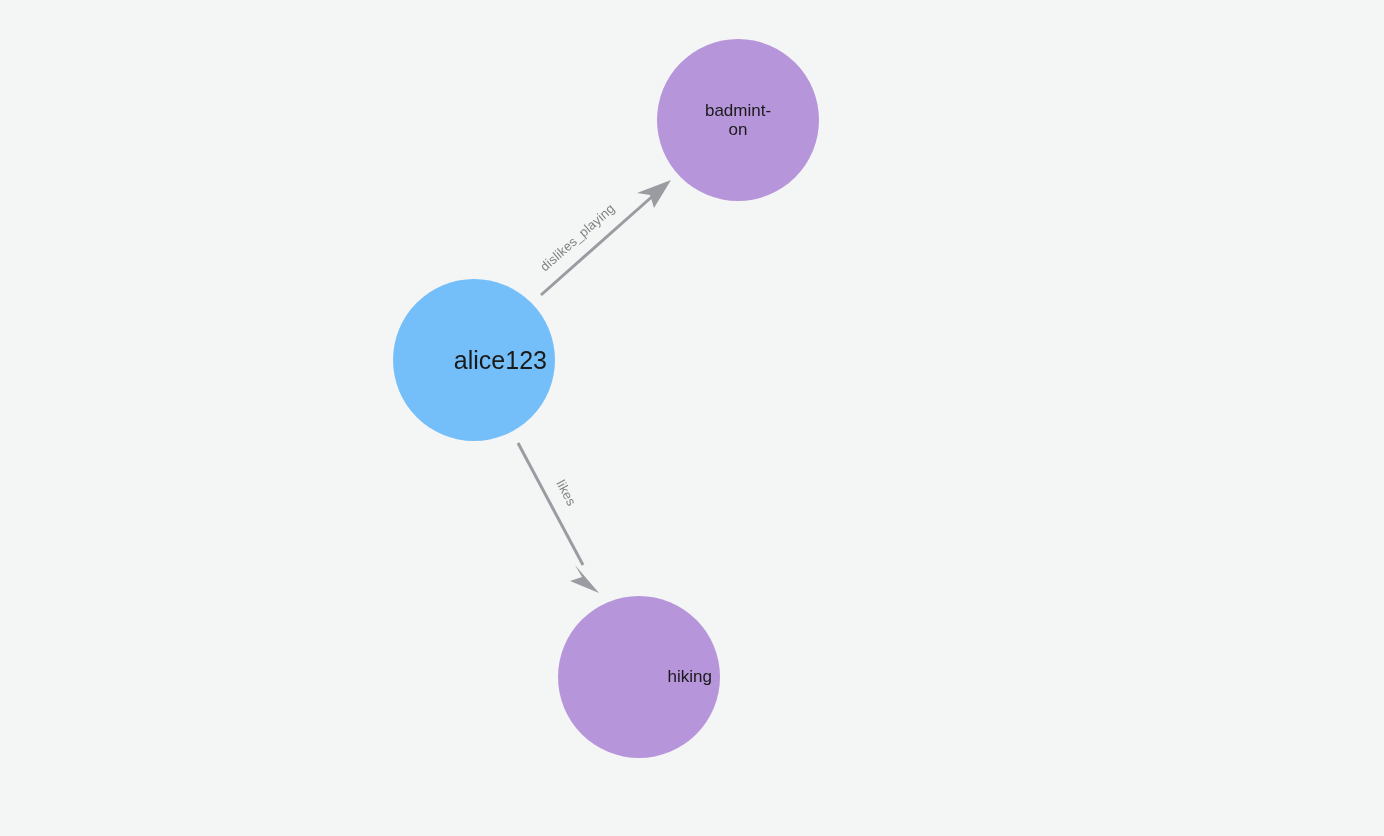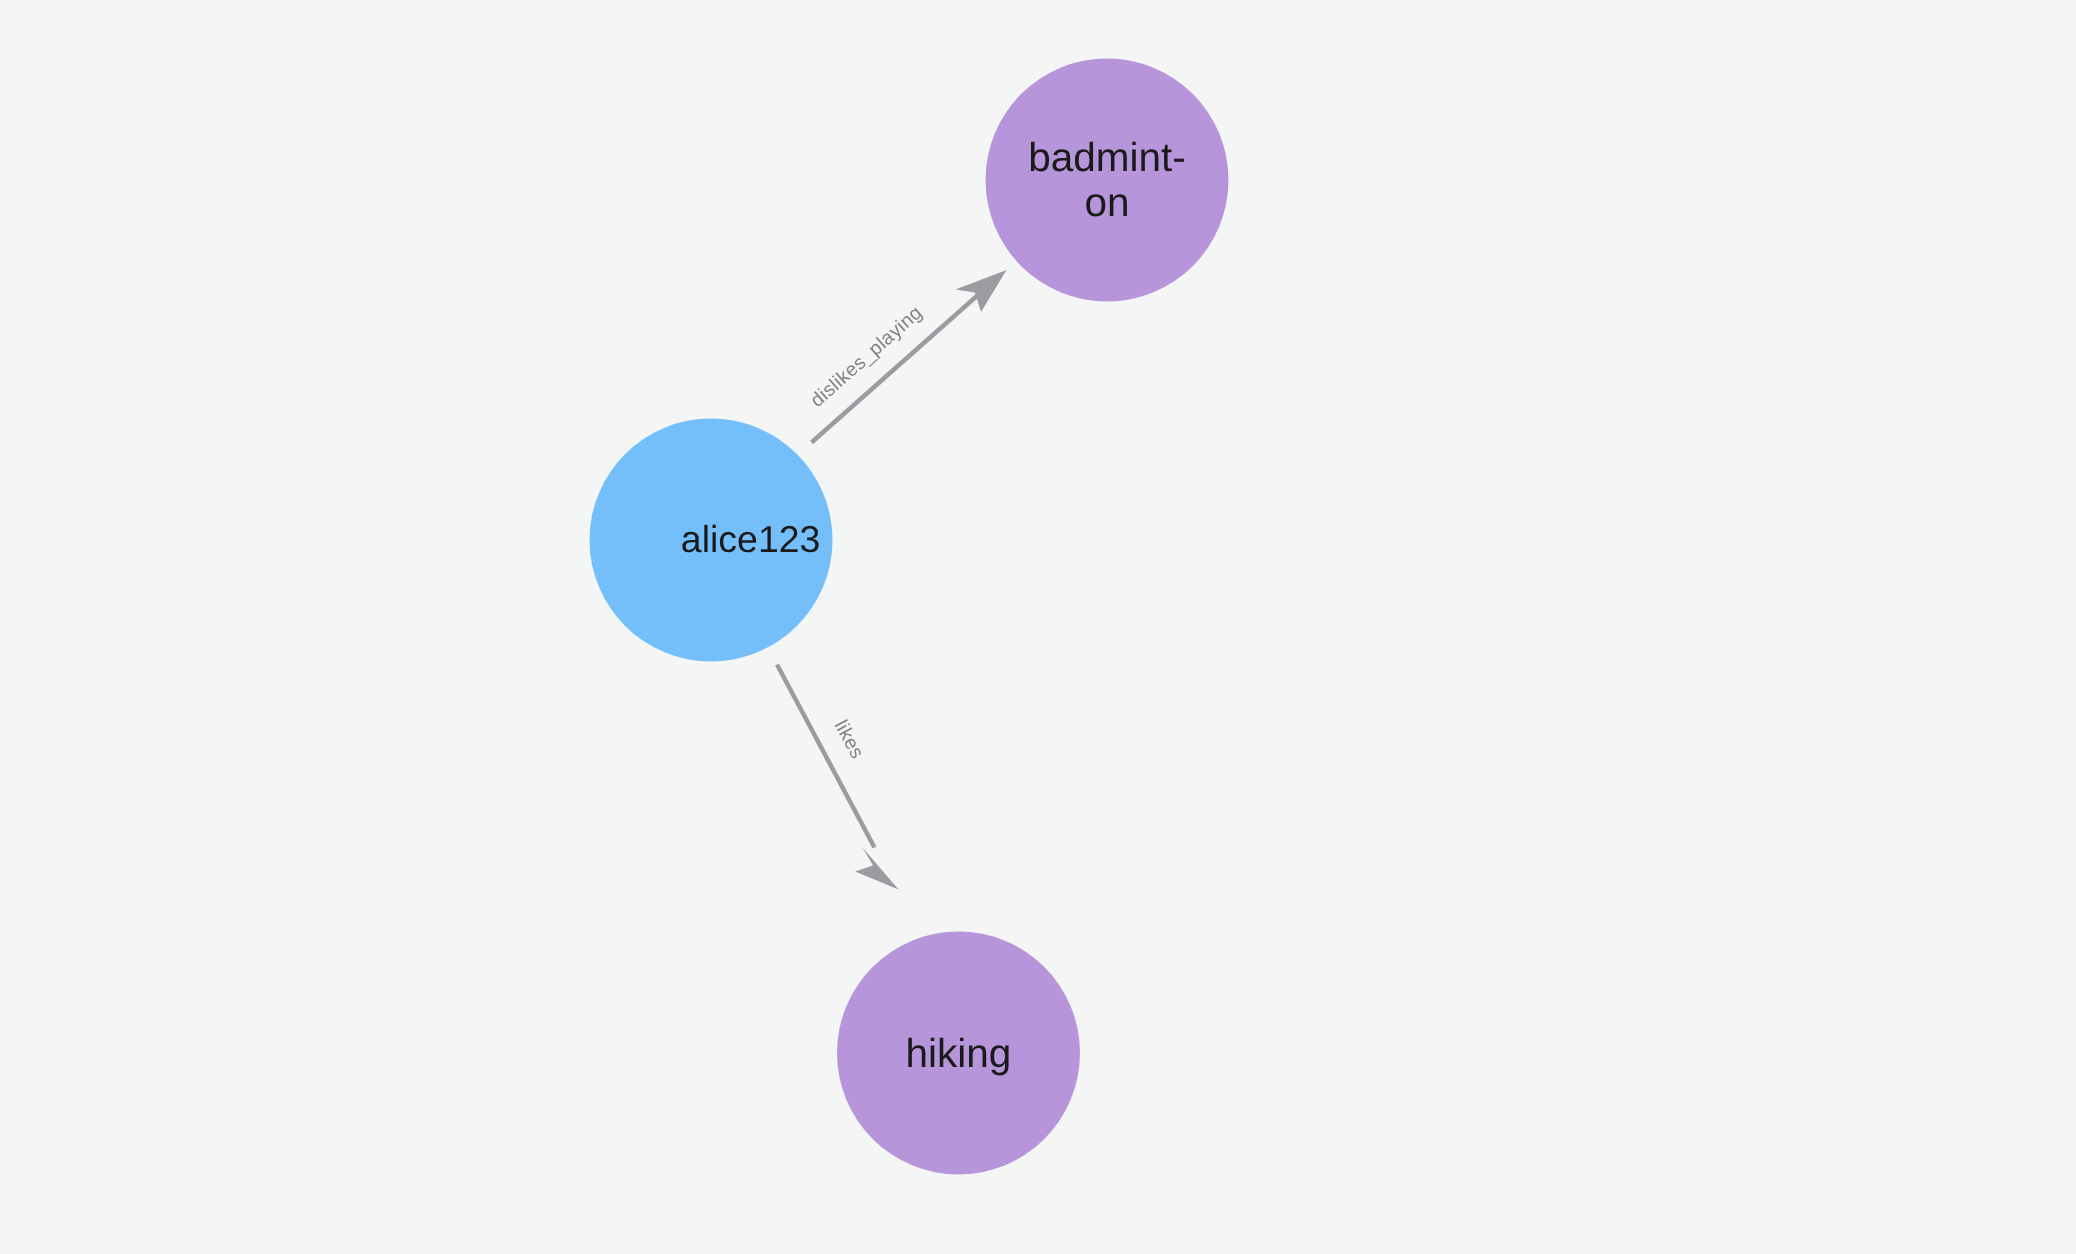"badmint-" .node-interest { font-size: 27px -> 17px }
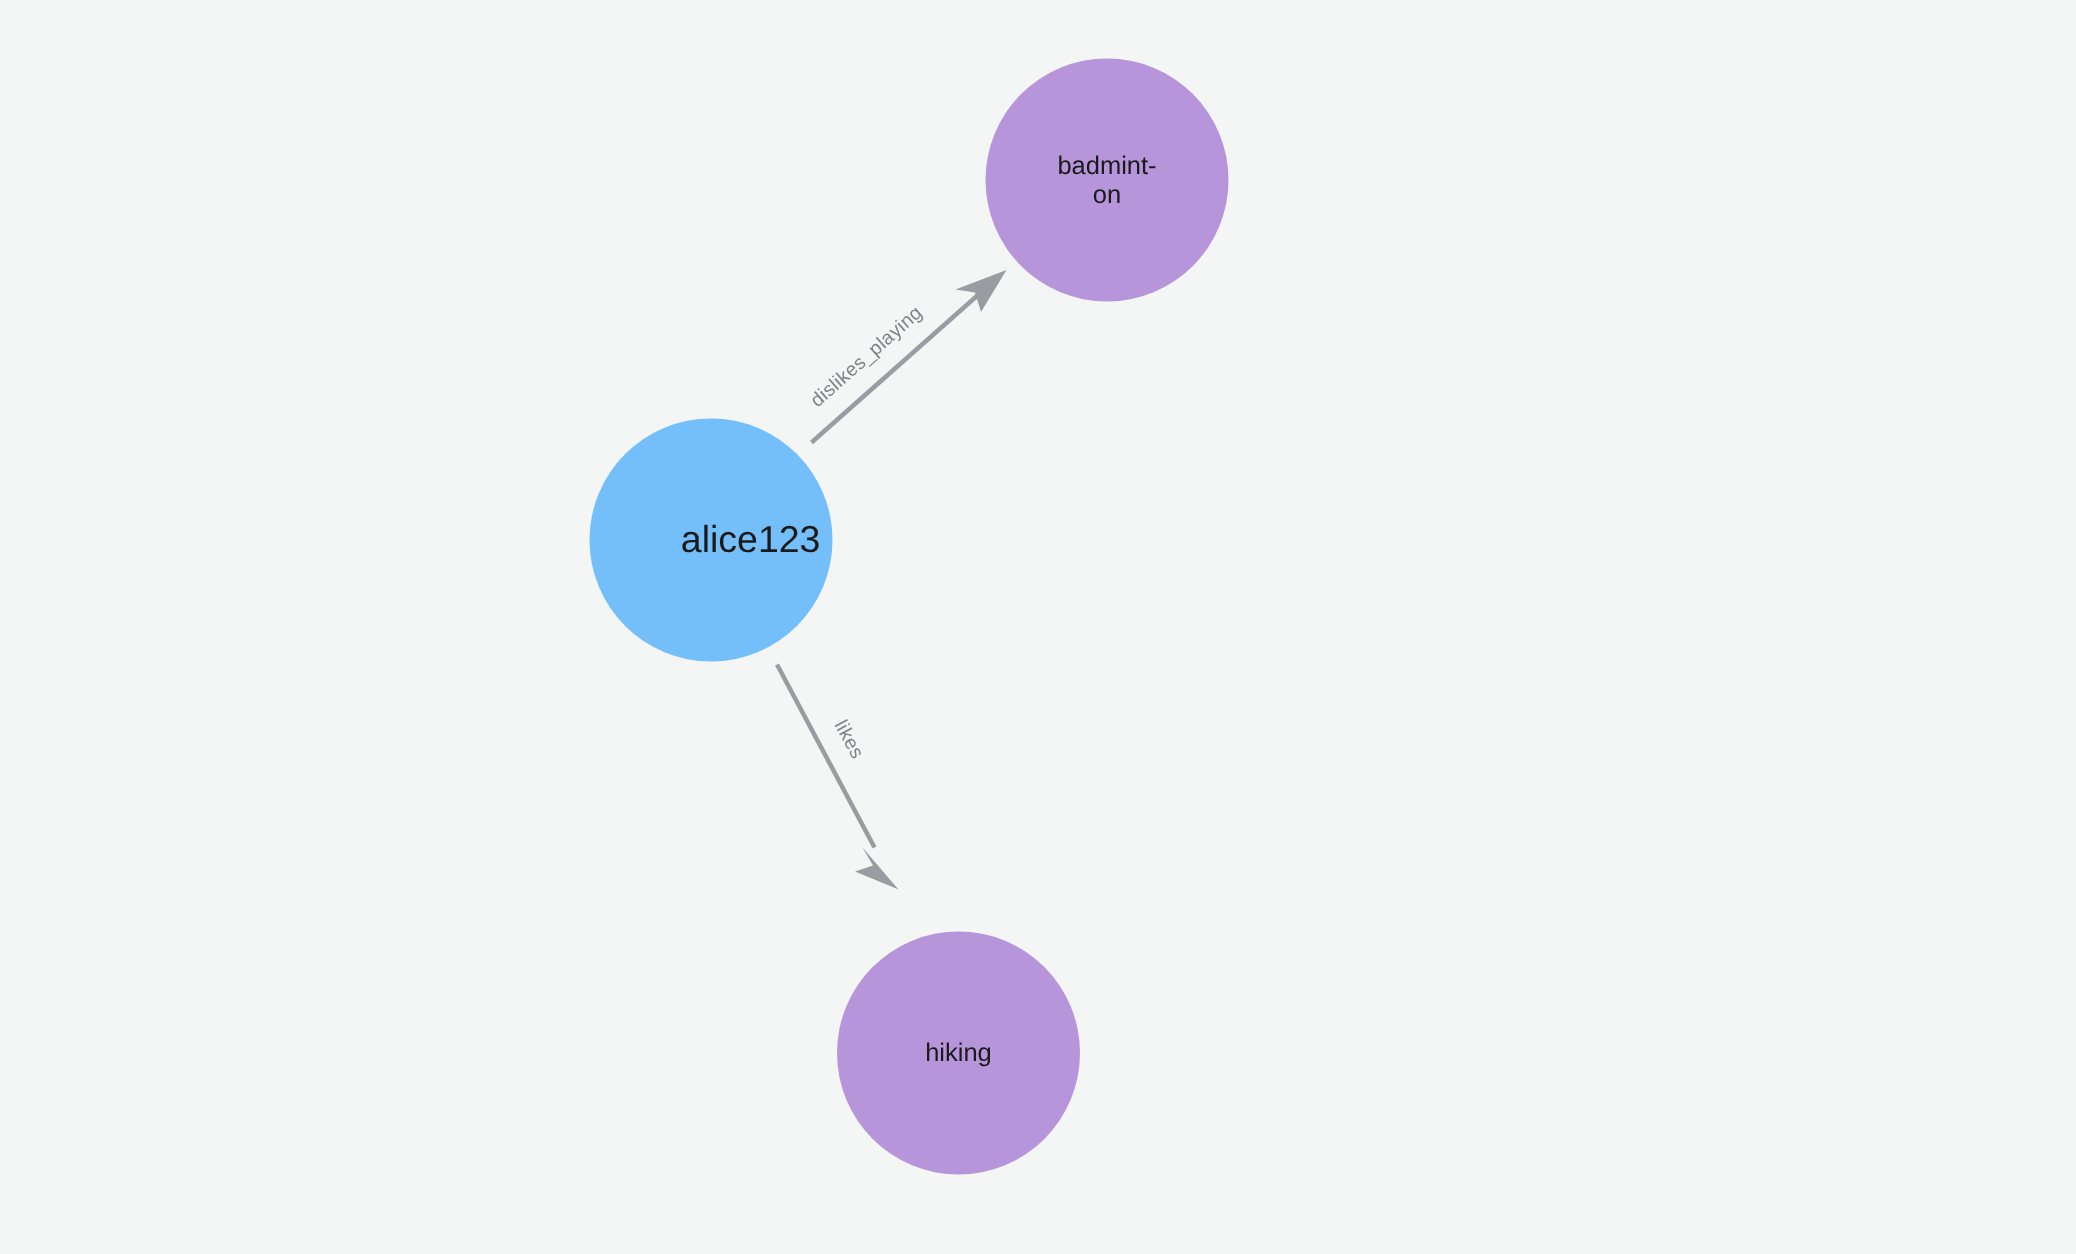"hiking" div.node { justify-content: none -> flex-end; top: 621px -> 596px }
